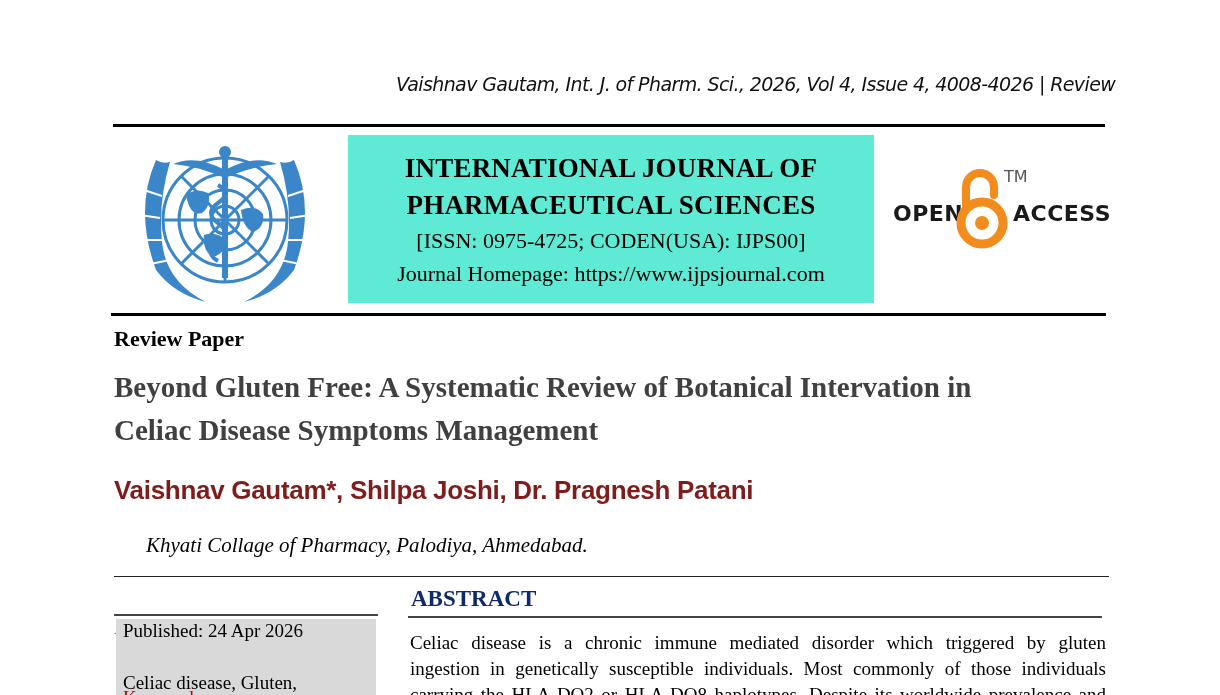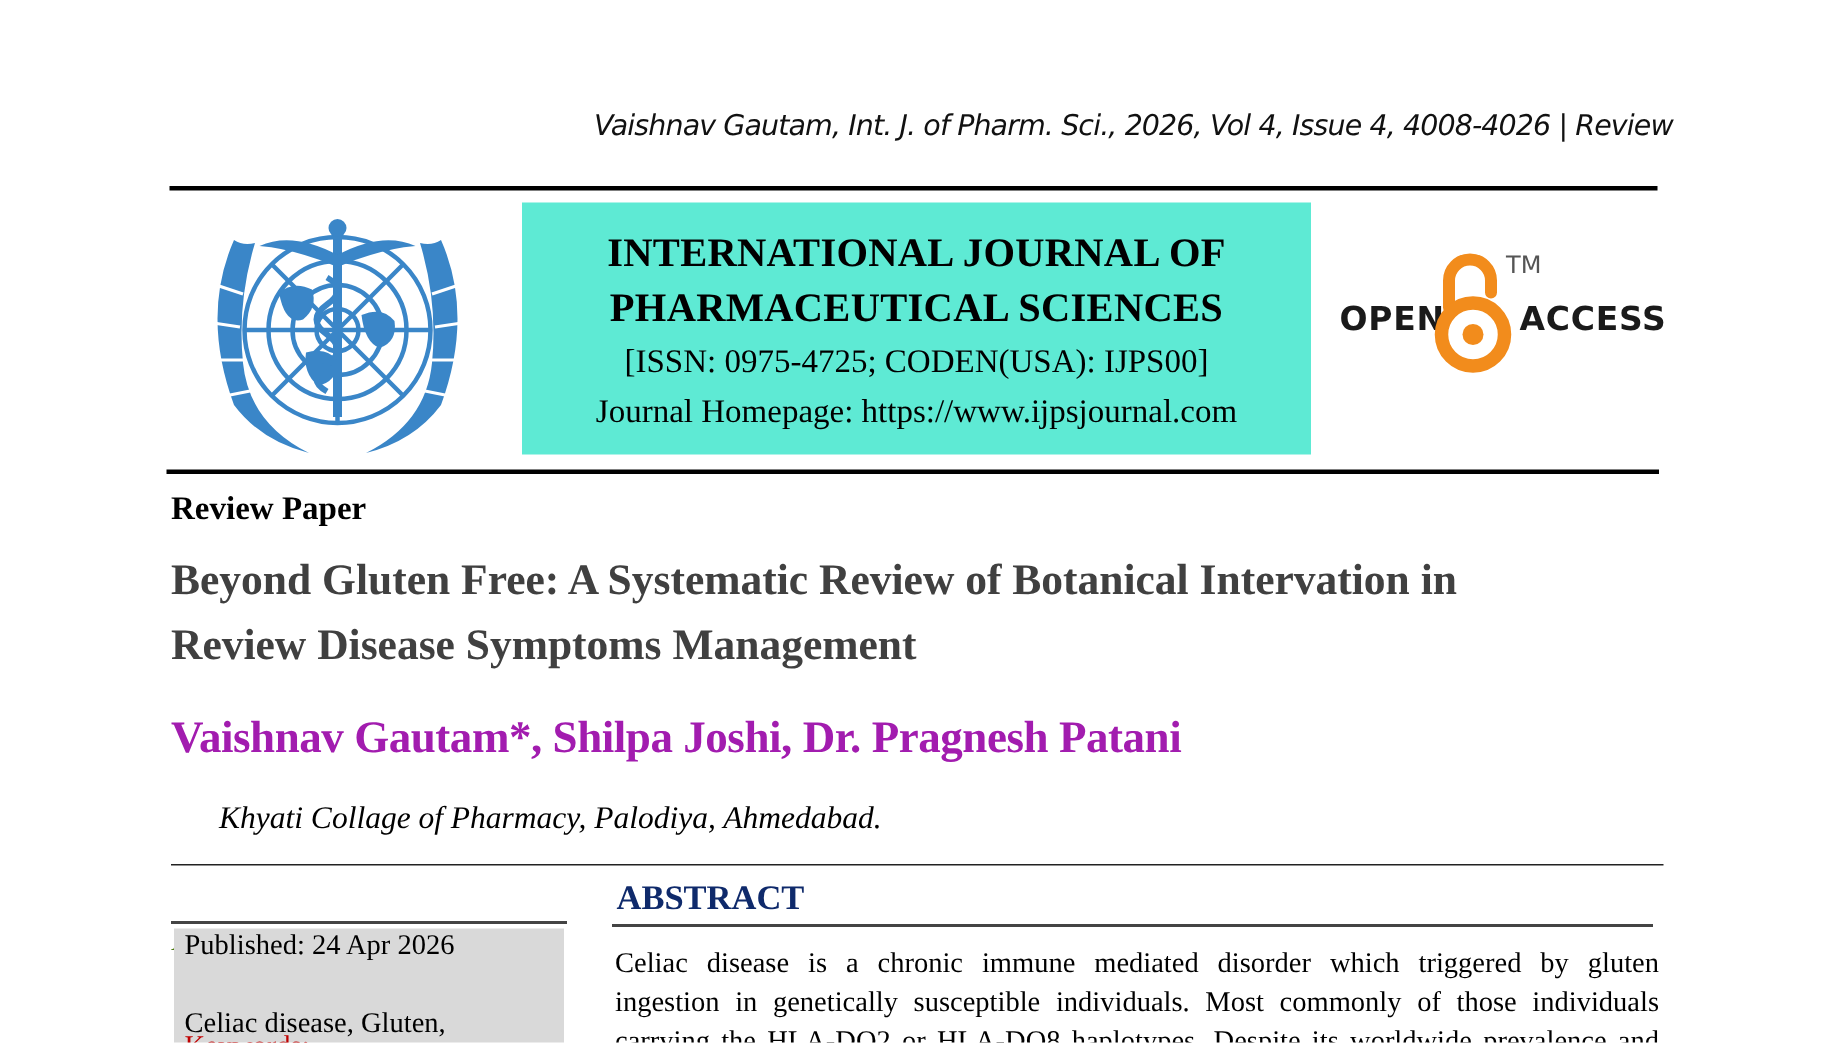"Review Disease Symptoms Management" div { text: Review -> Celiac }
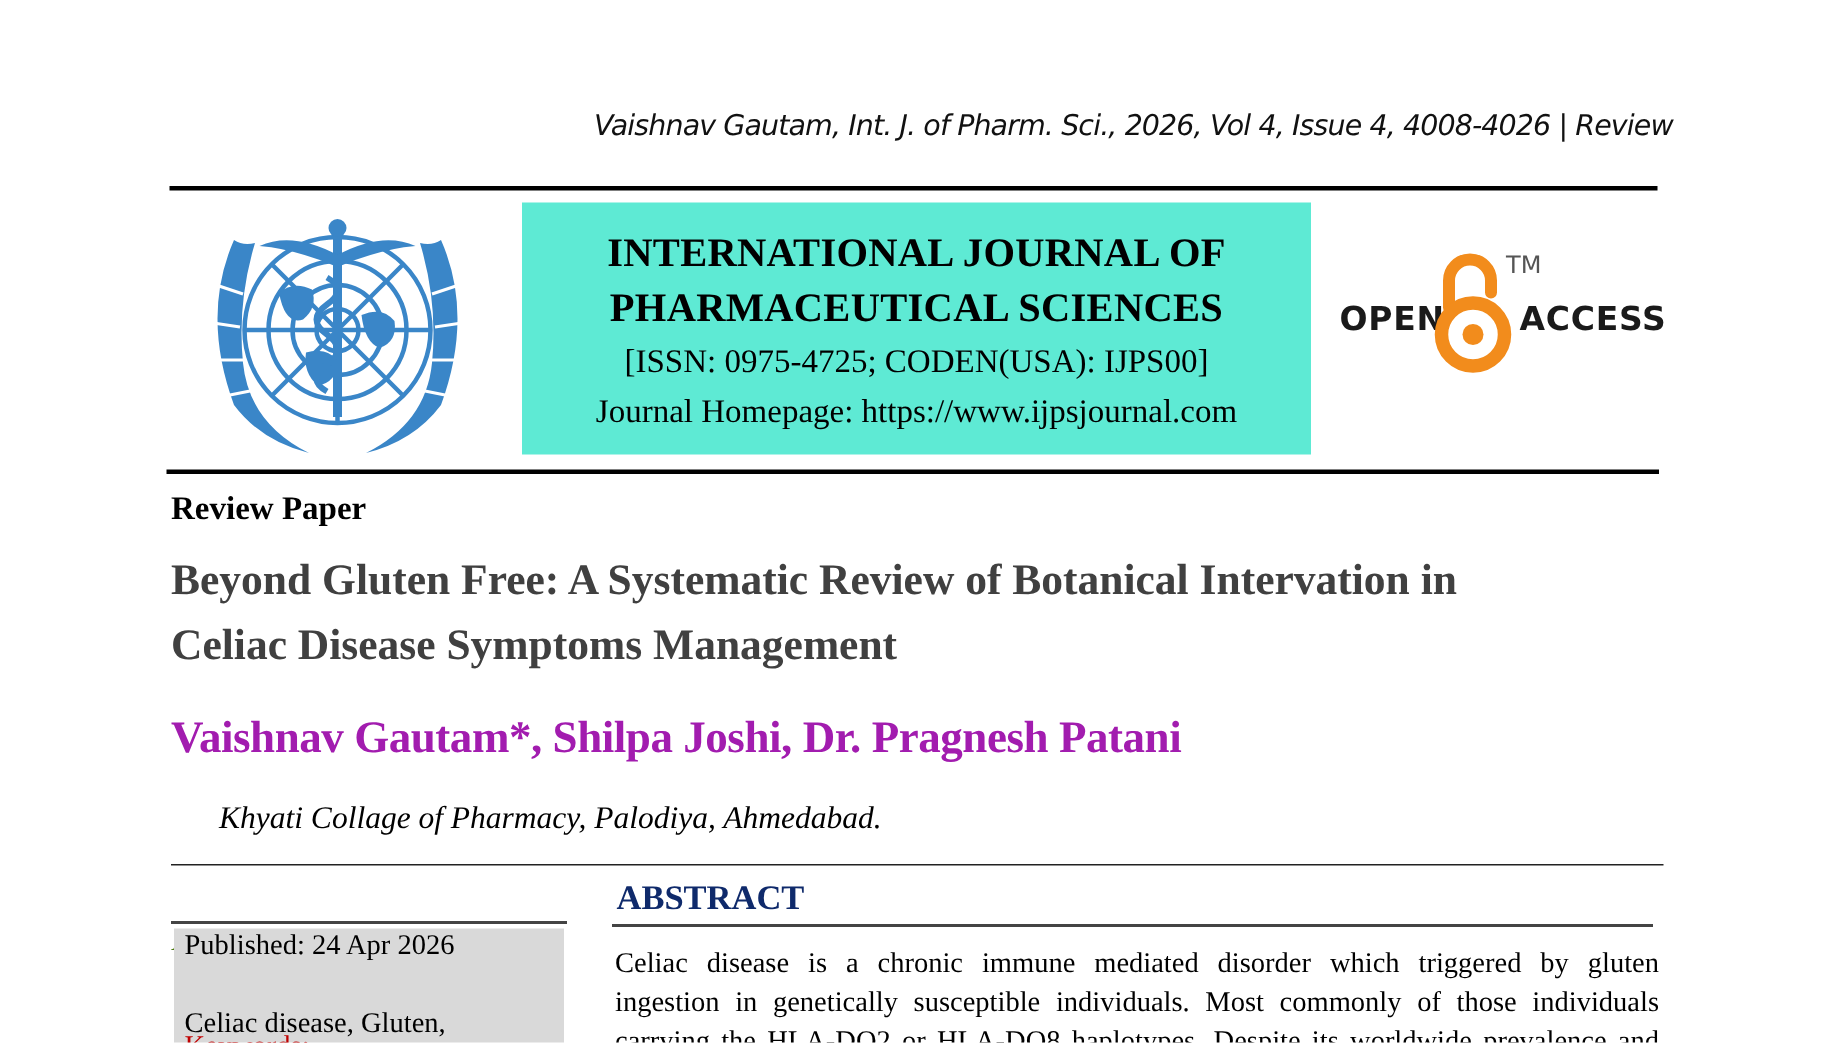"Vaishnav Gautam*, Shilpa Joshi, Dr." .authors { color: #a21caf -> #7f1d1d; font-family: Liberation Serif, serif -> Liberation Sans, sans-serif; font-size: 30px -> 26px }
